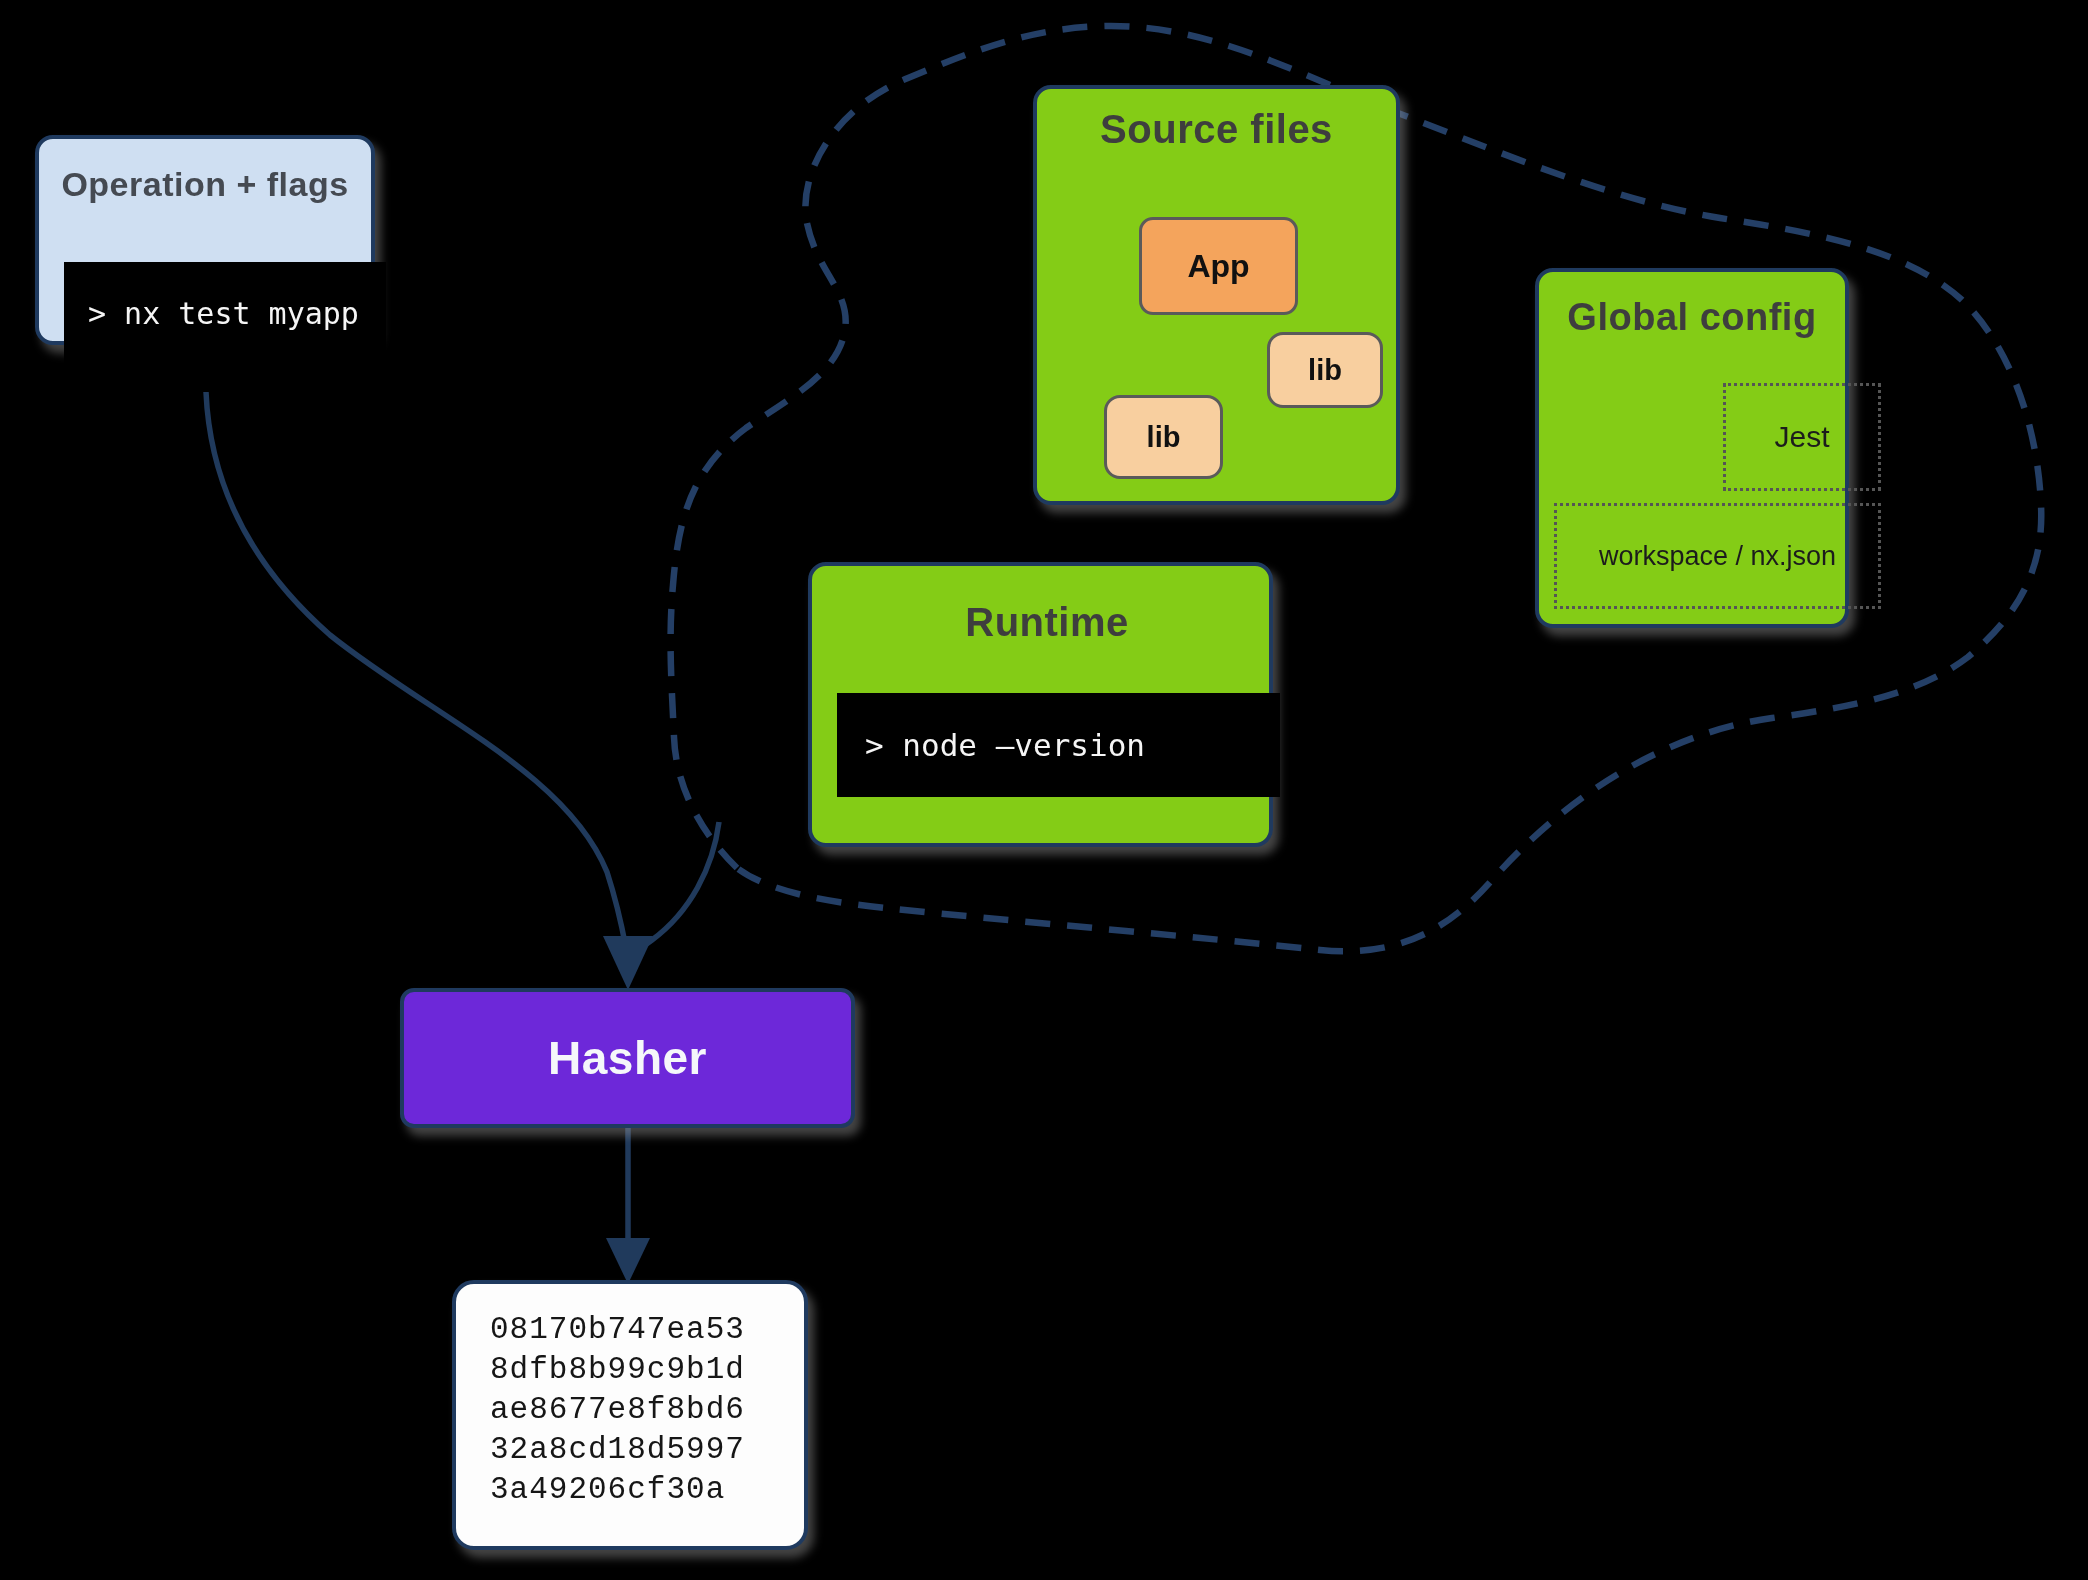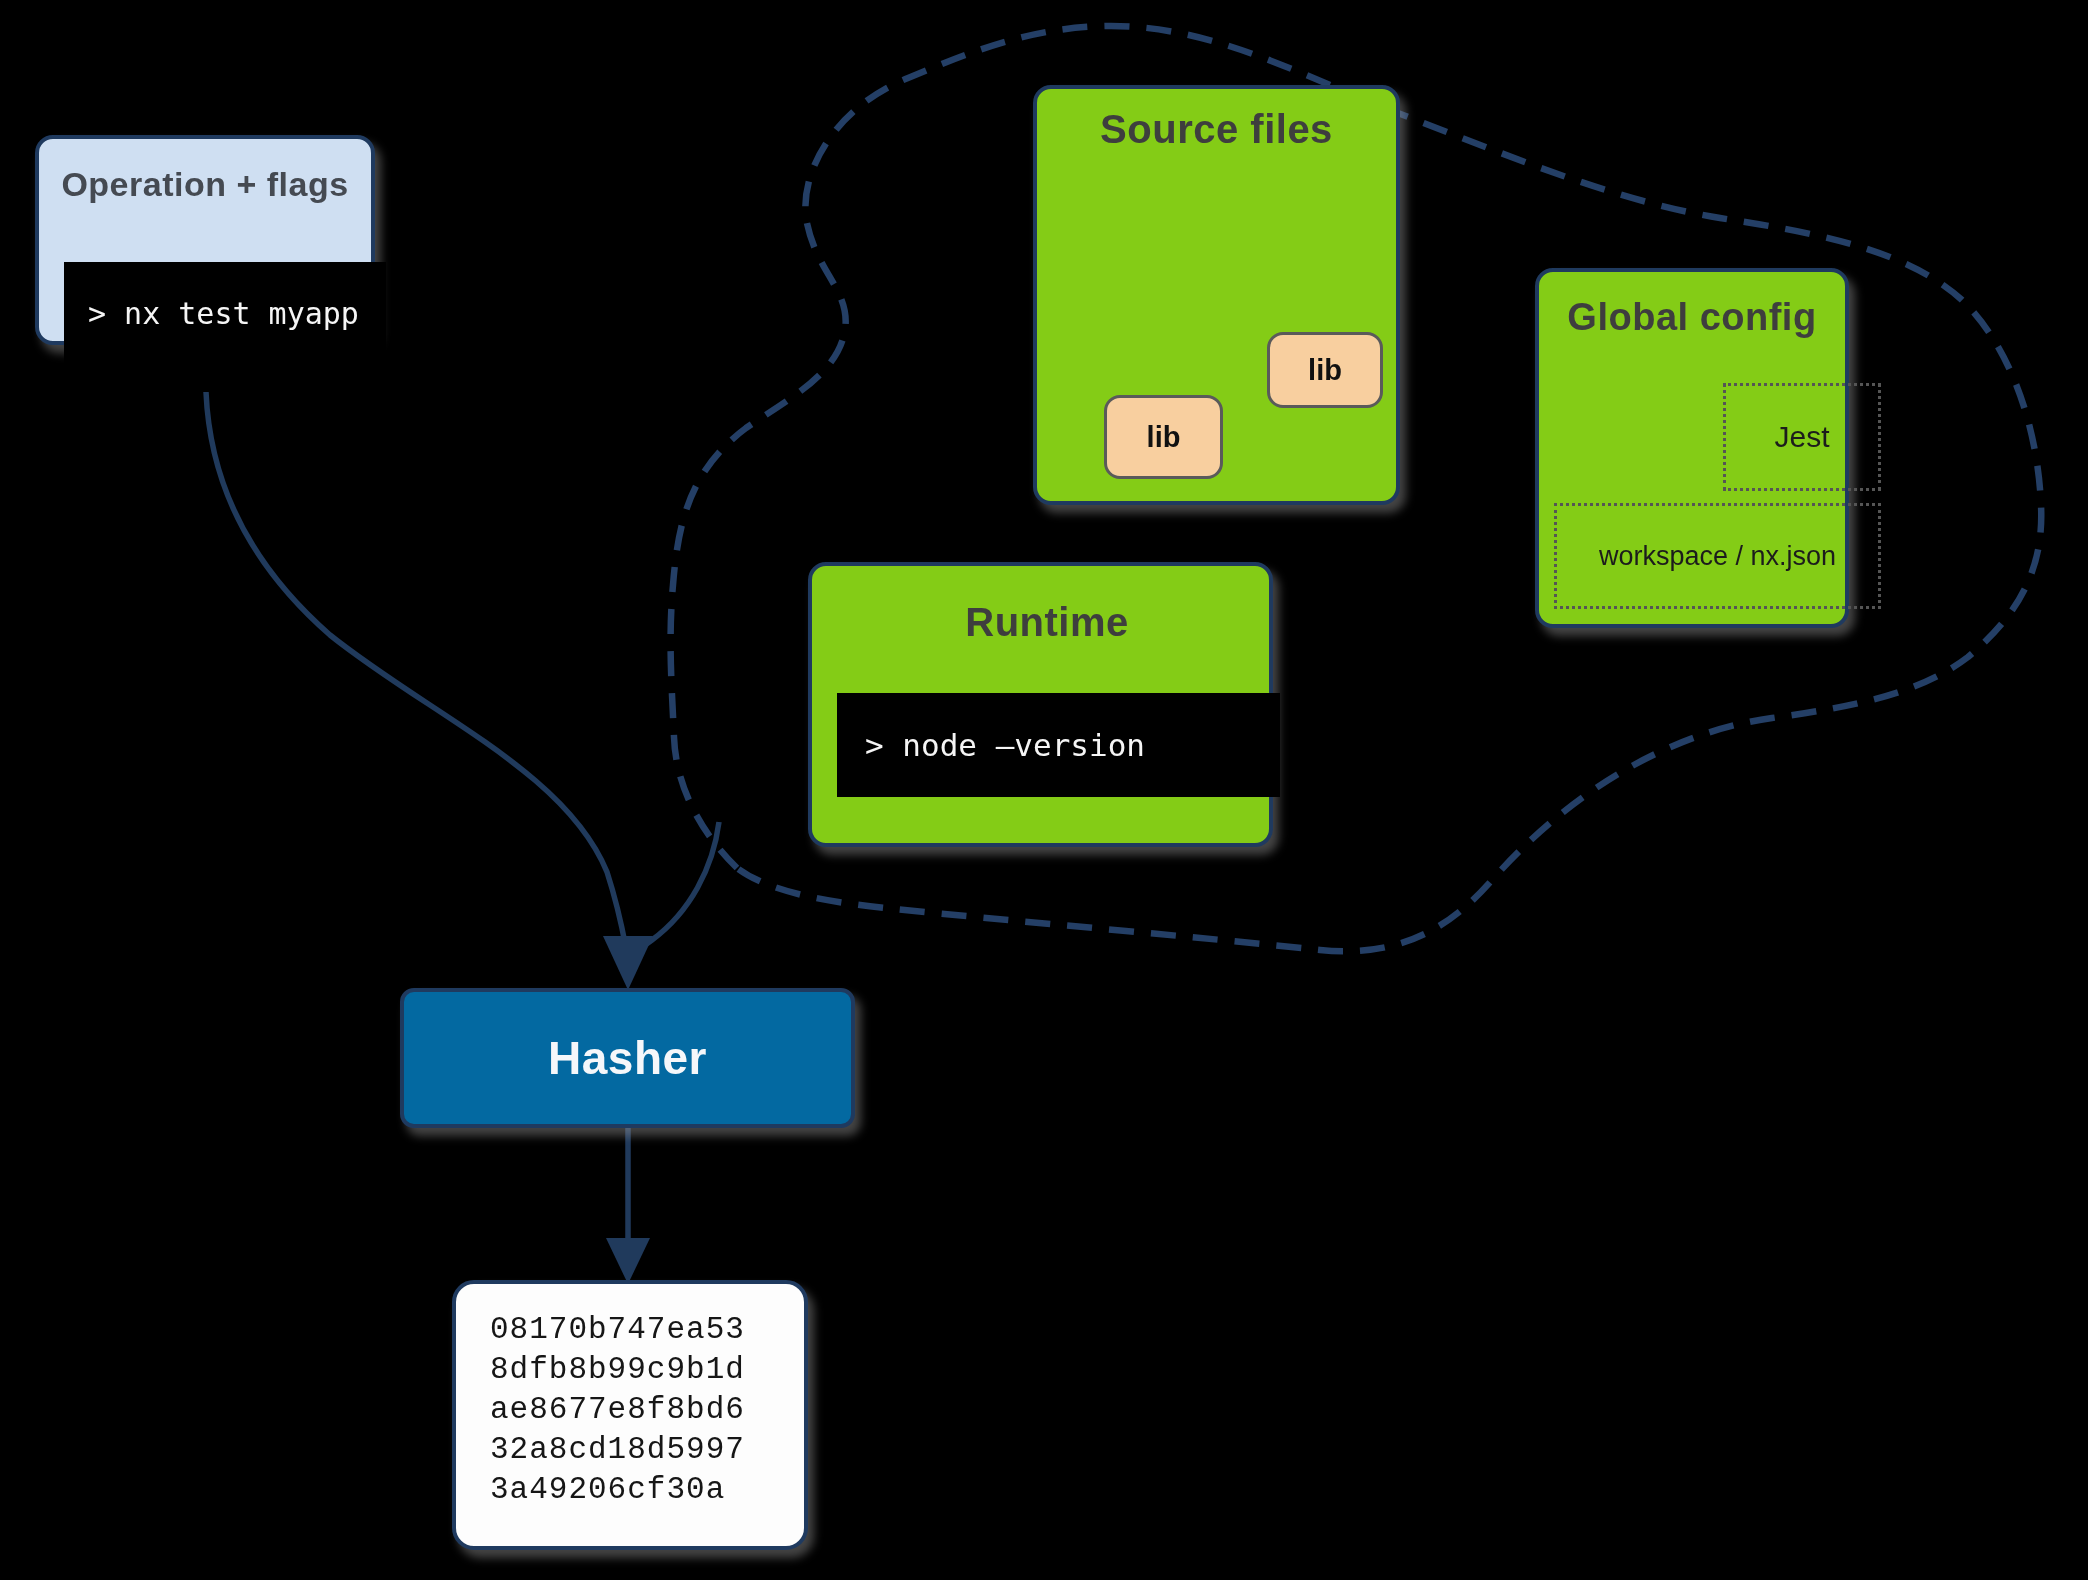"App" div.subnode { html: none -> <div> <span>App</span> </div> }
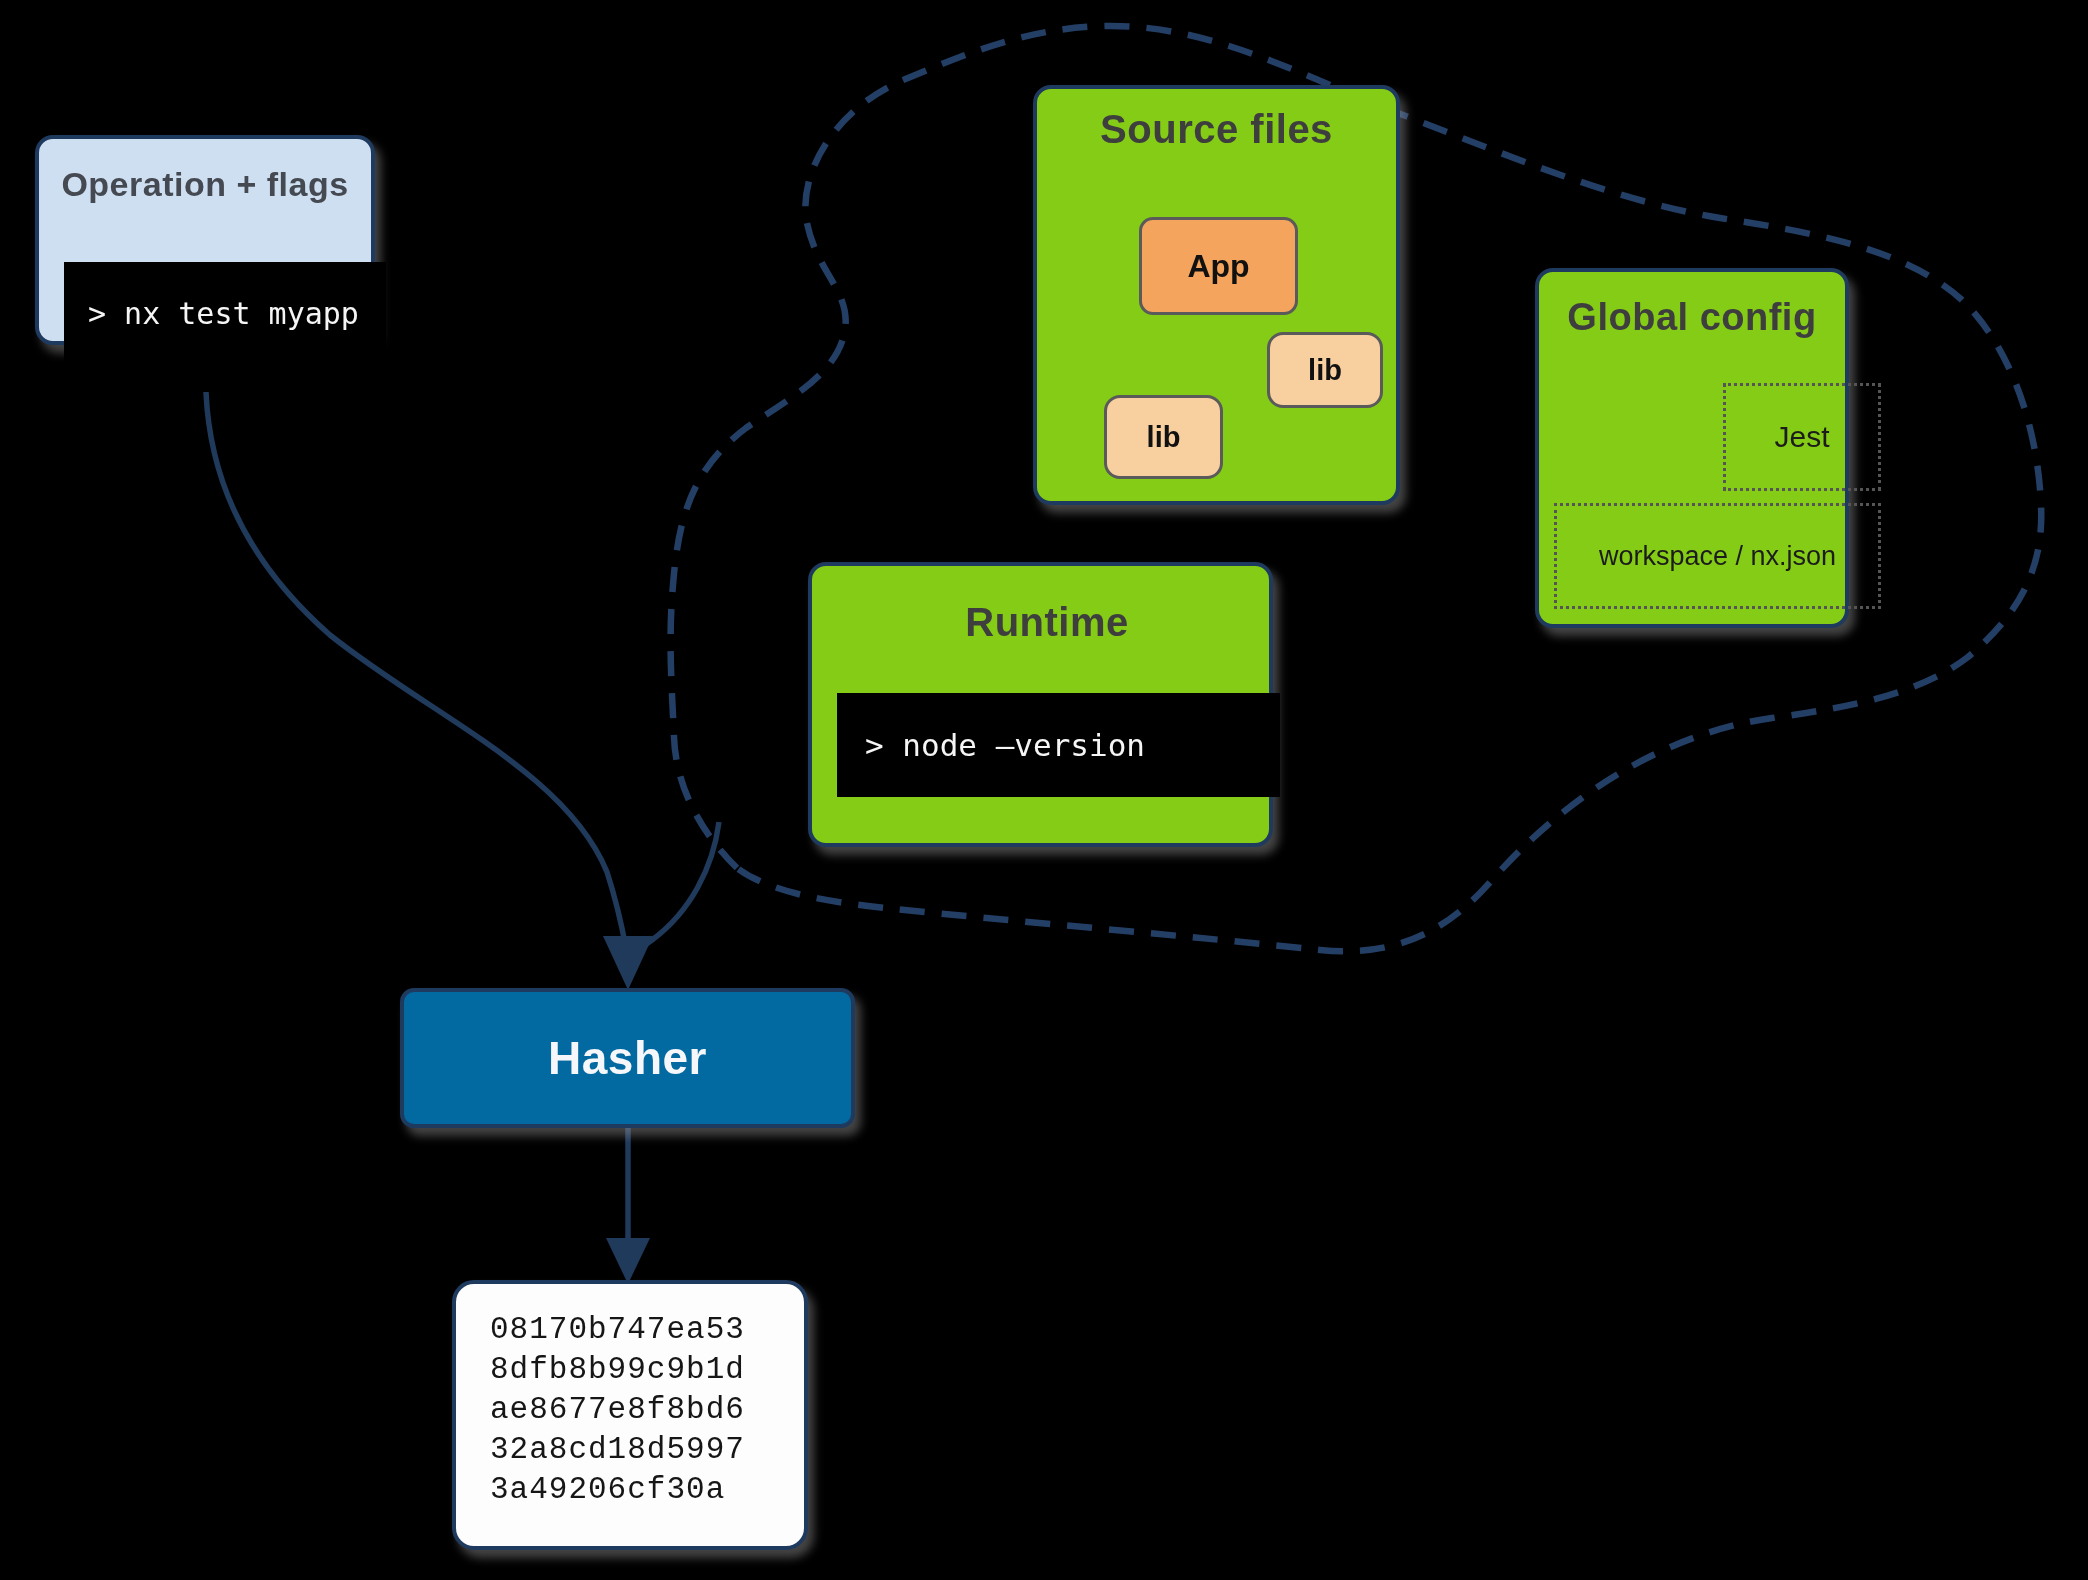"Hasher" .navy-card { background: #0369a1 -> #6d28d9 }
